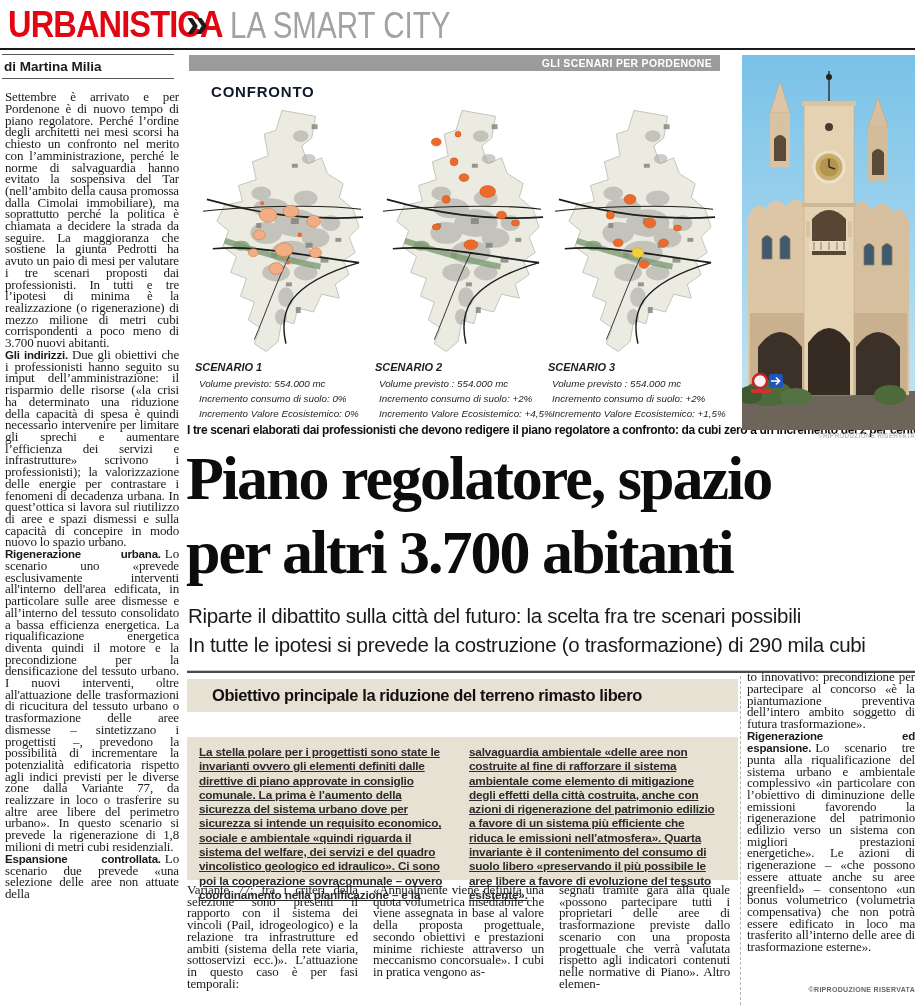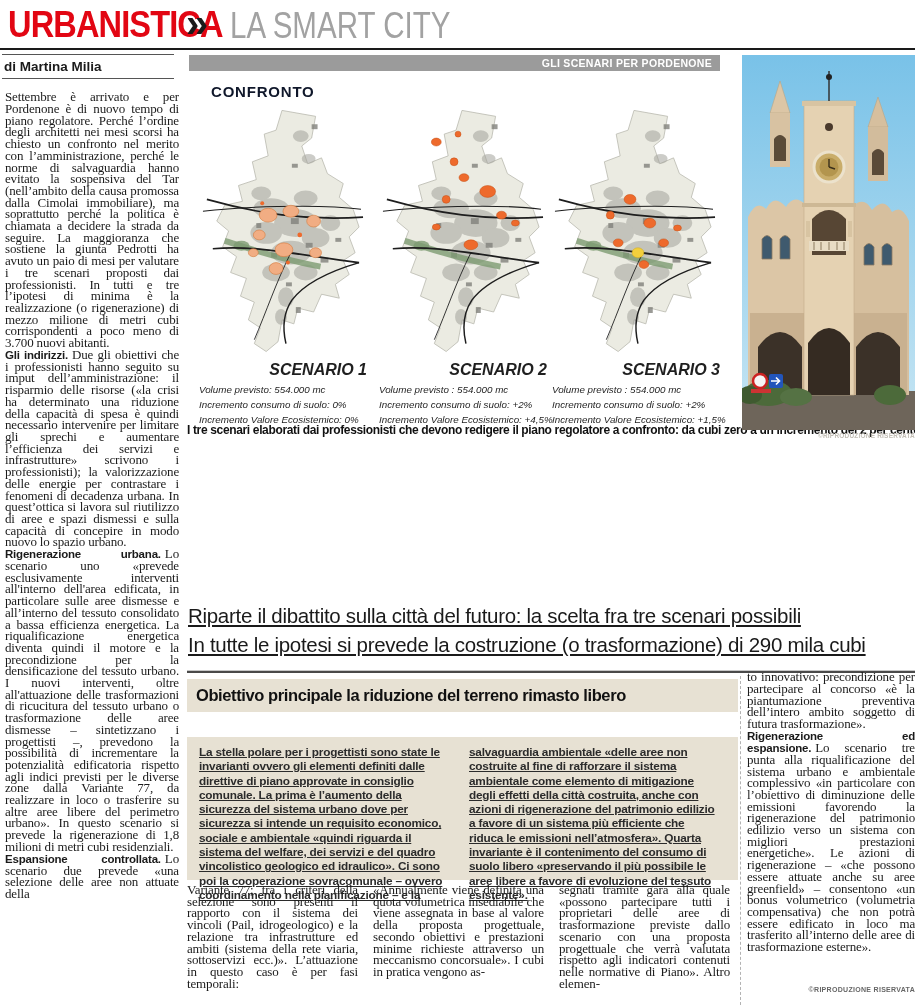"SCENARIO 1" .scen-name { font-size: 16px -> 11px; text-align: right -> left }
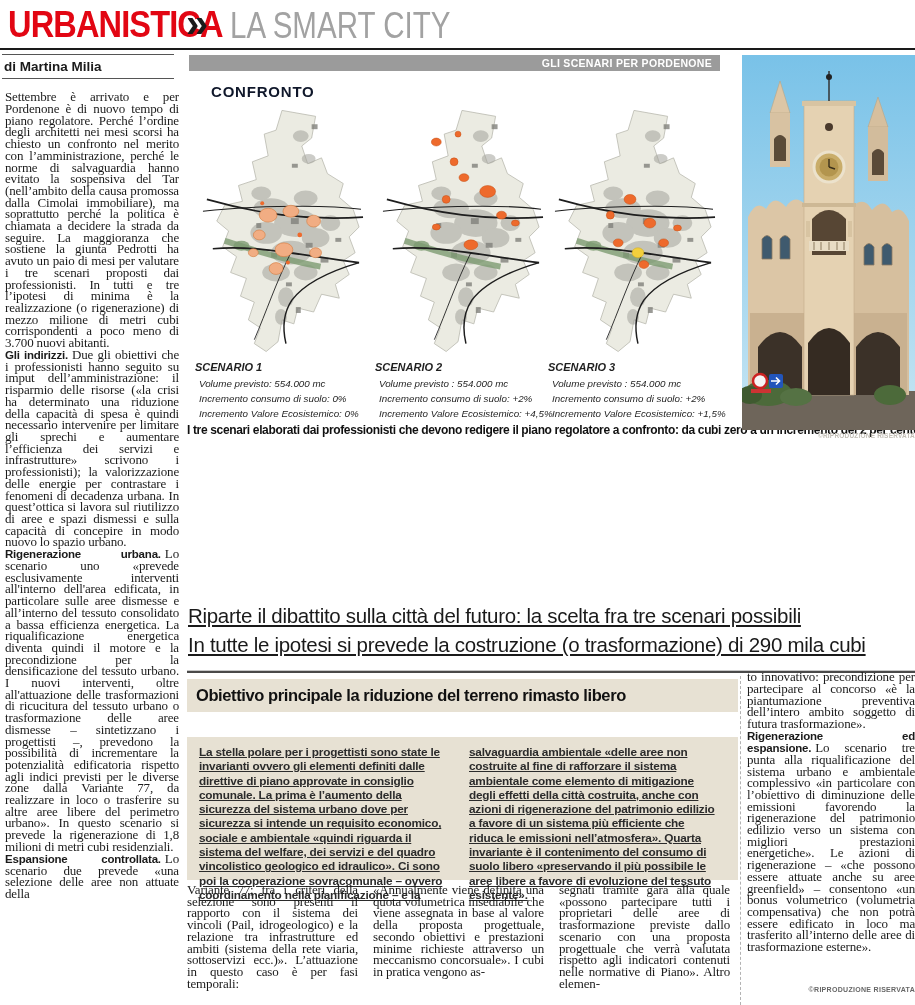"Piano regolatore, spazio" h1.headline { html: none -> <h1> <div>Piano regolatore, spazio</div> <div>per altri 3.700 abitanti</div> </h1> }
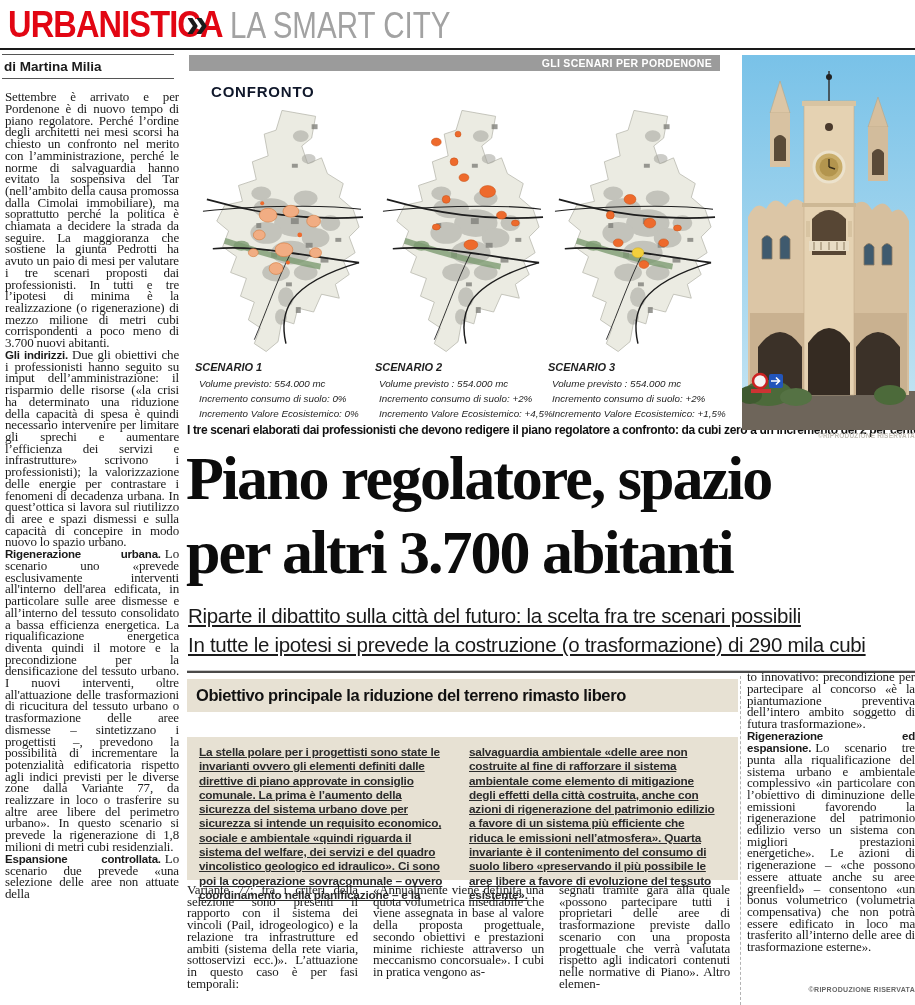"Riparte il dibattito sulla città" .deck { text-decoration: underline -> none }
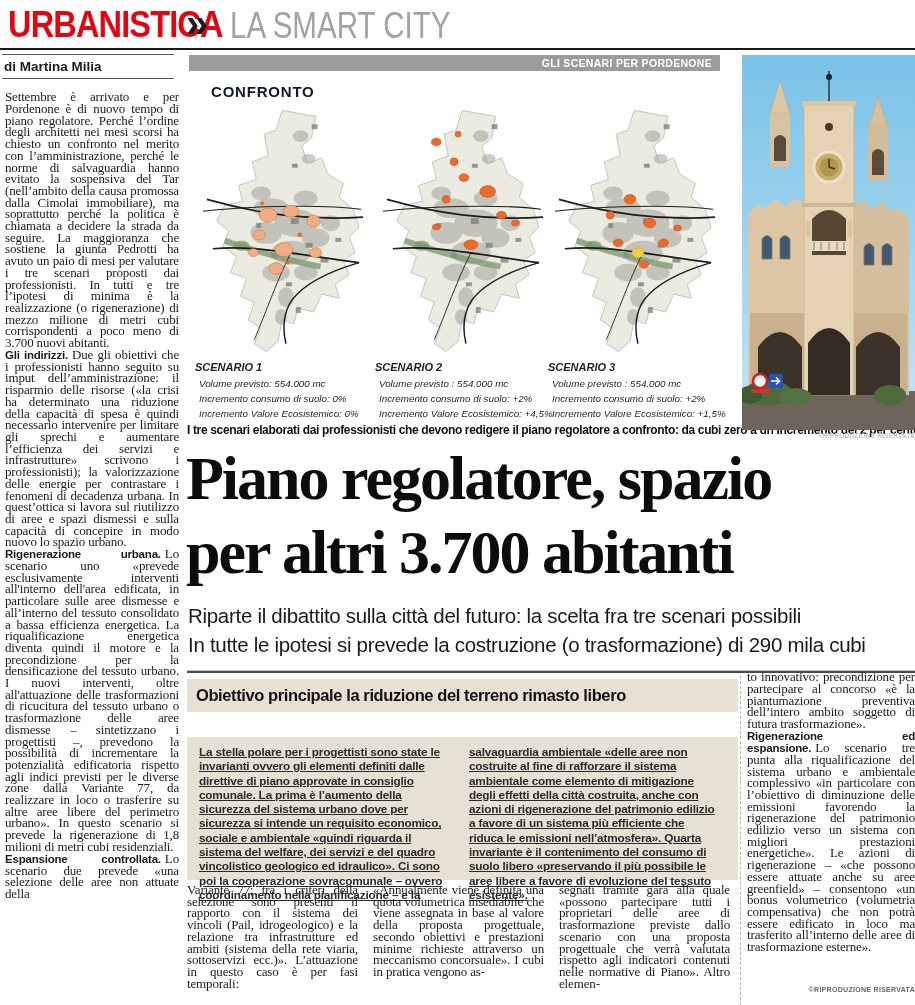"Obiettivo principale la riduzione del" .boxtitle { padding-left: 9px -> 25px }
